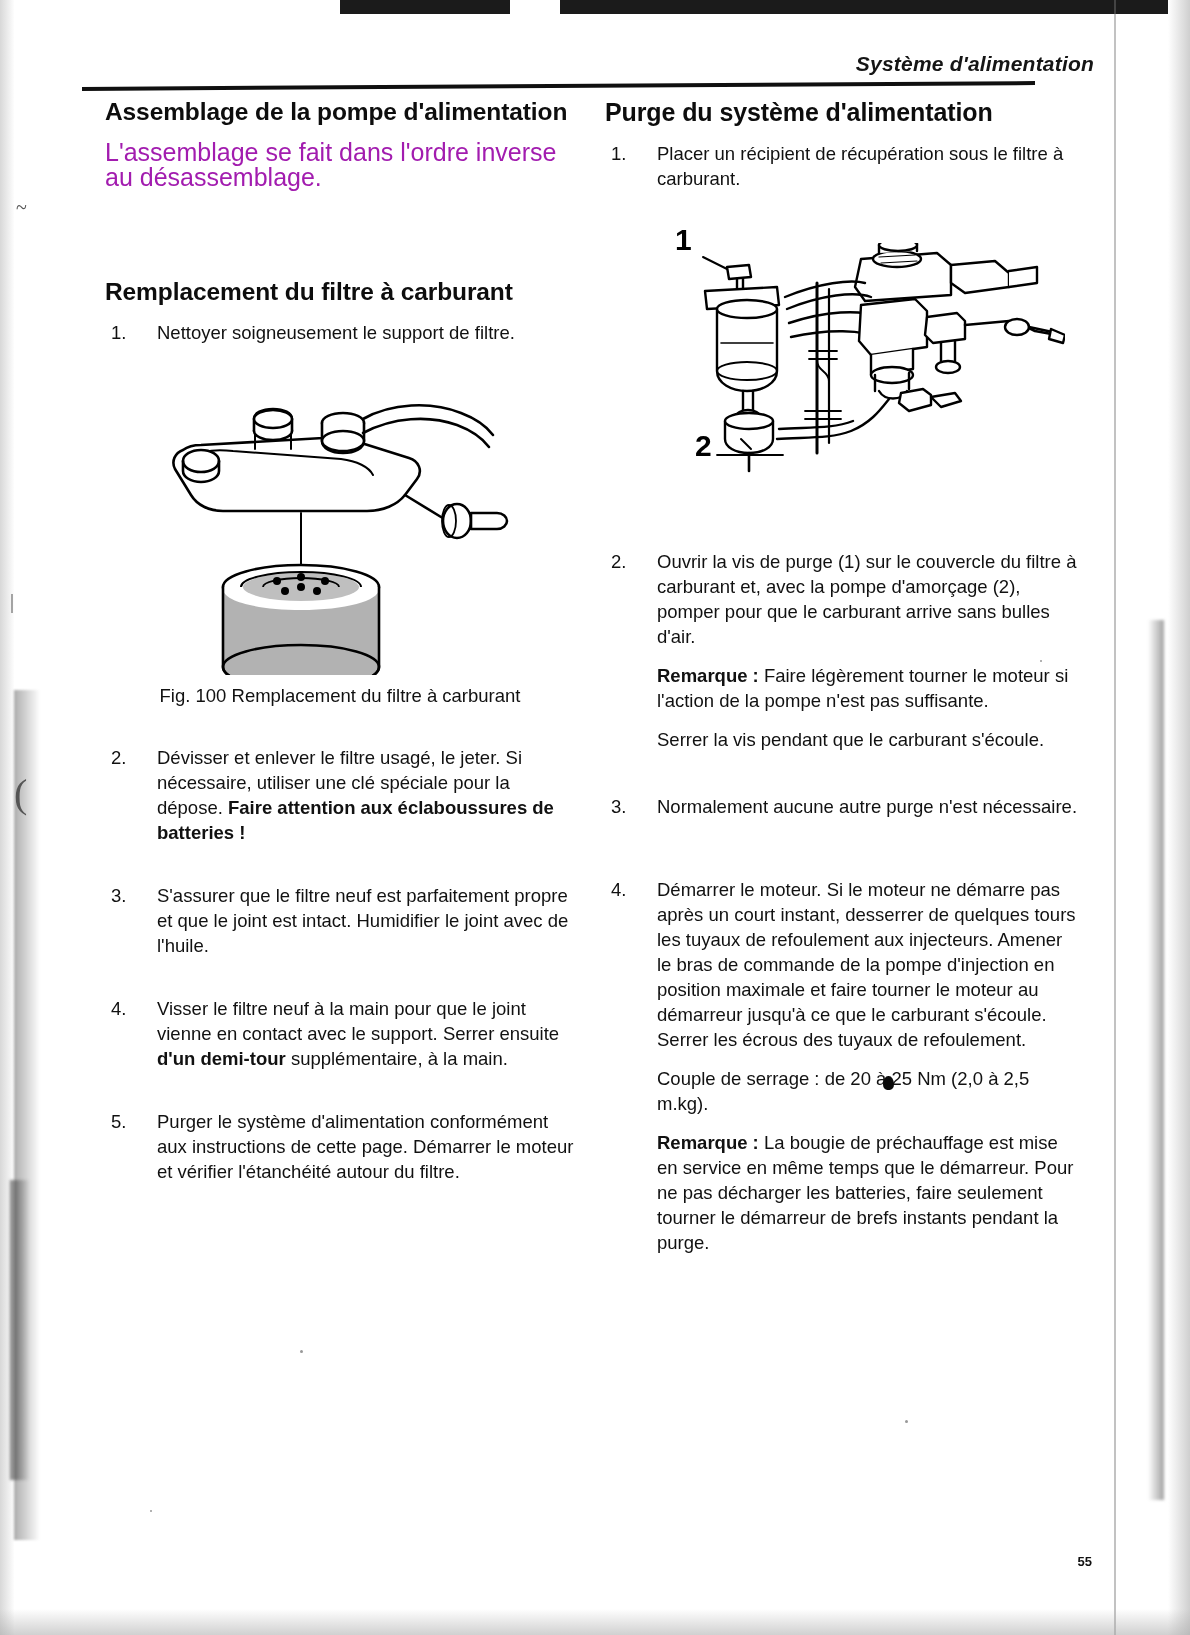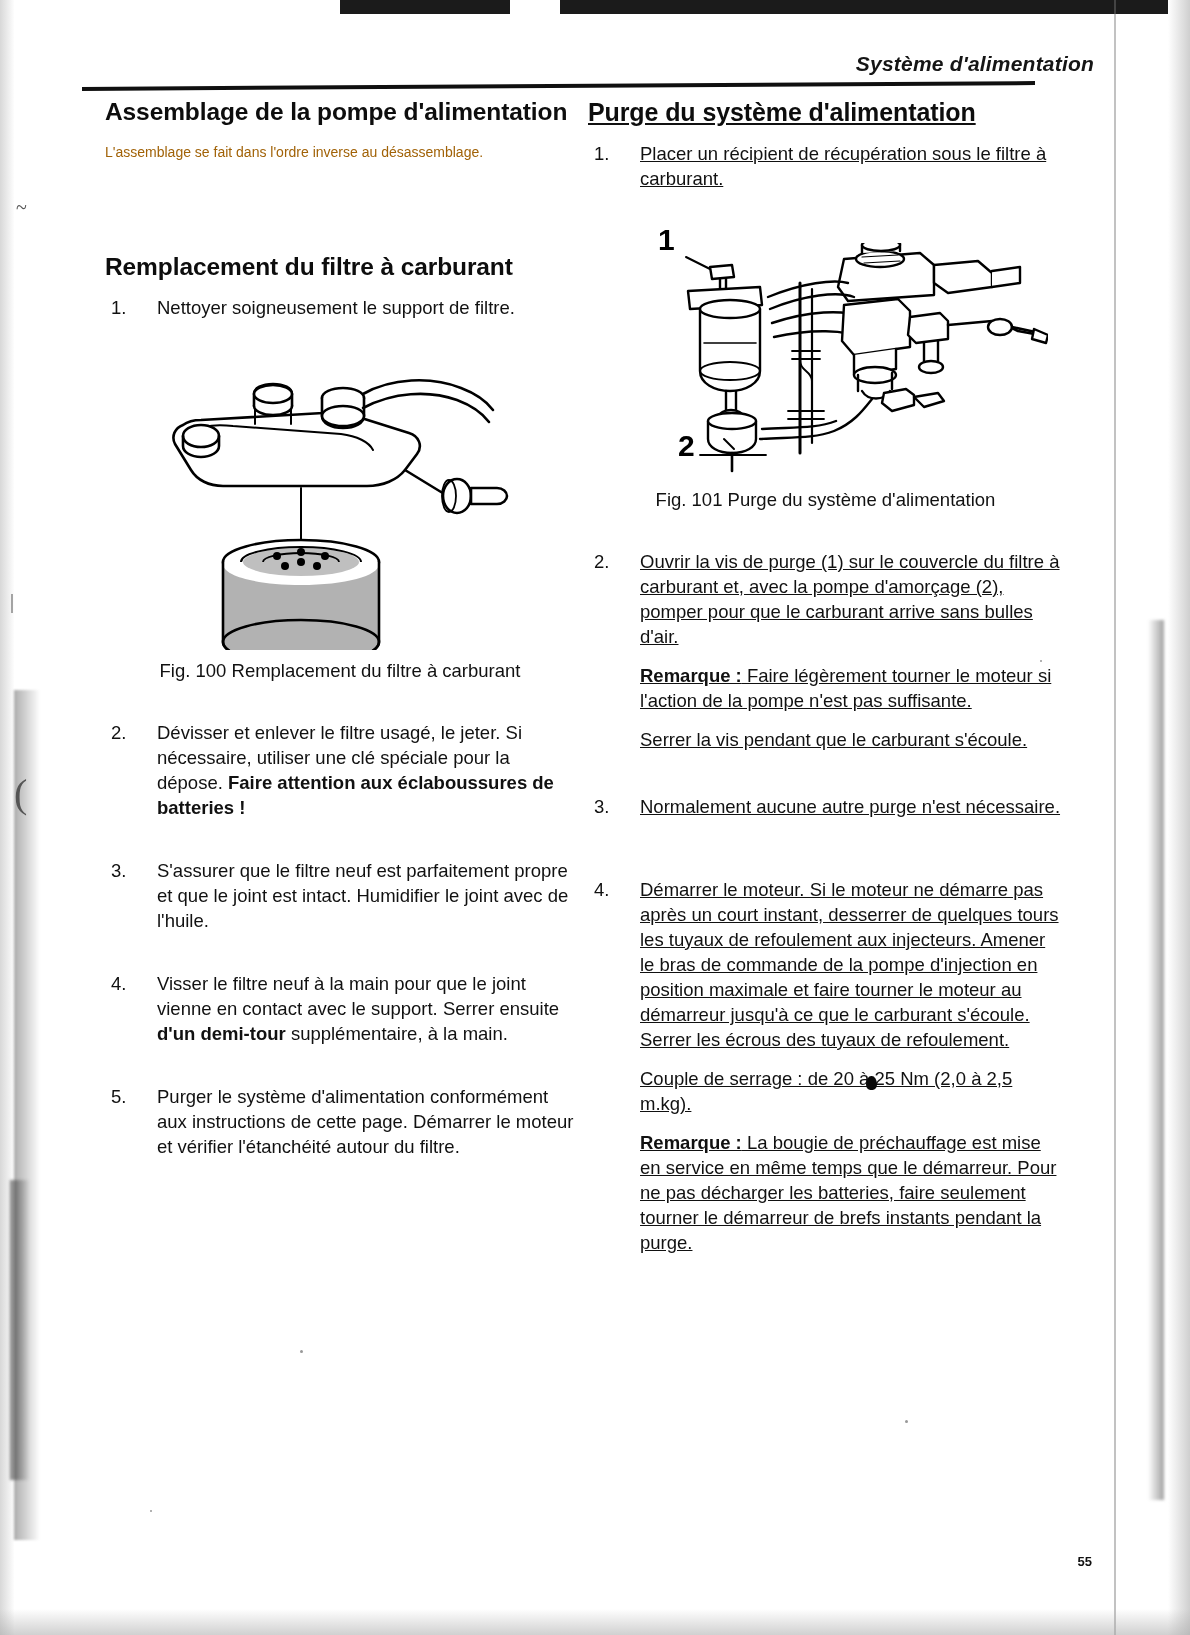"Purge du système d'alimentation" .col-right { left: 565px -> 582px; text-decoration: underline -> none }
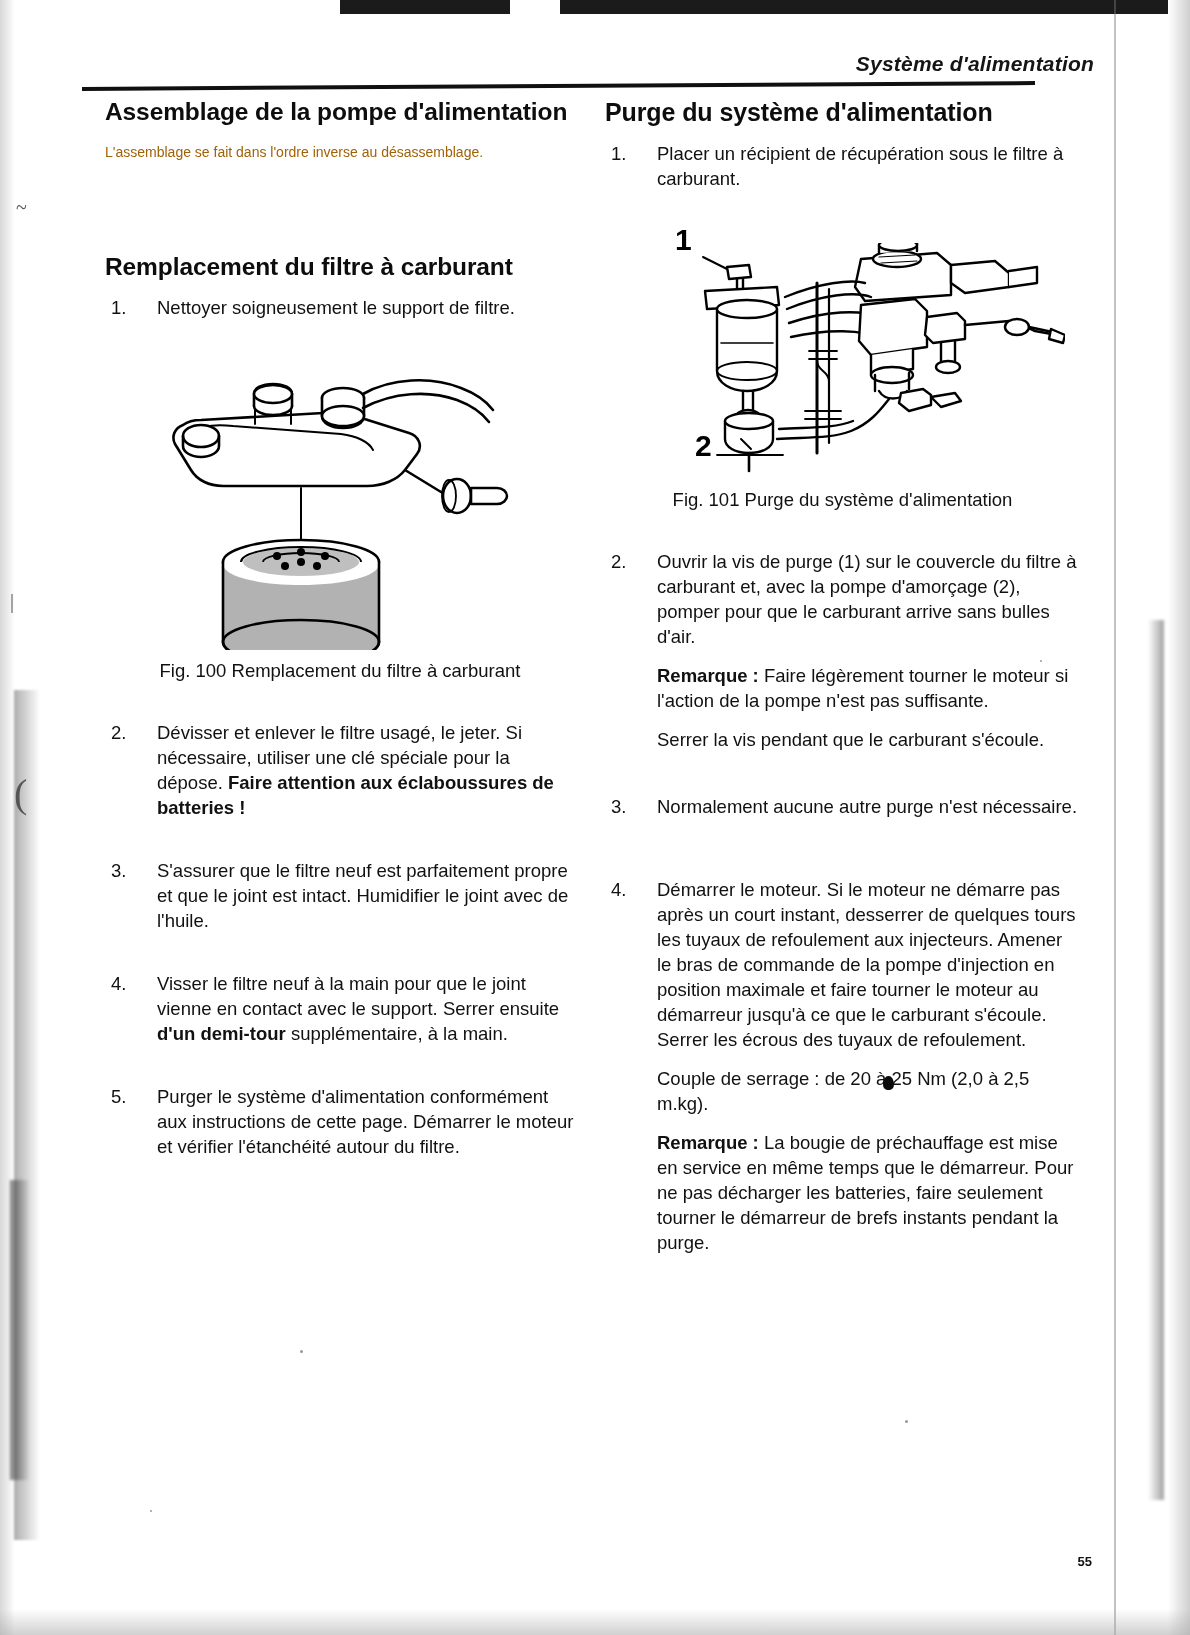"L'assemblage se fait dans l'ordre" p.body { color: #a16207 -> #a21caf; font-size: 14px -> 25px }
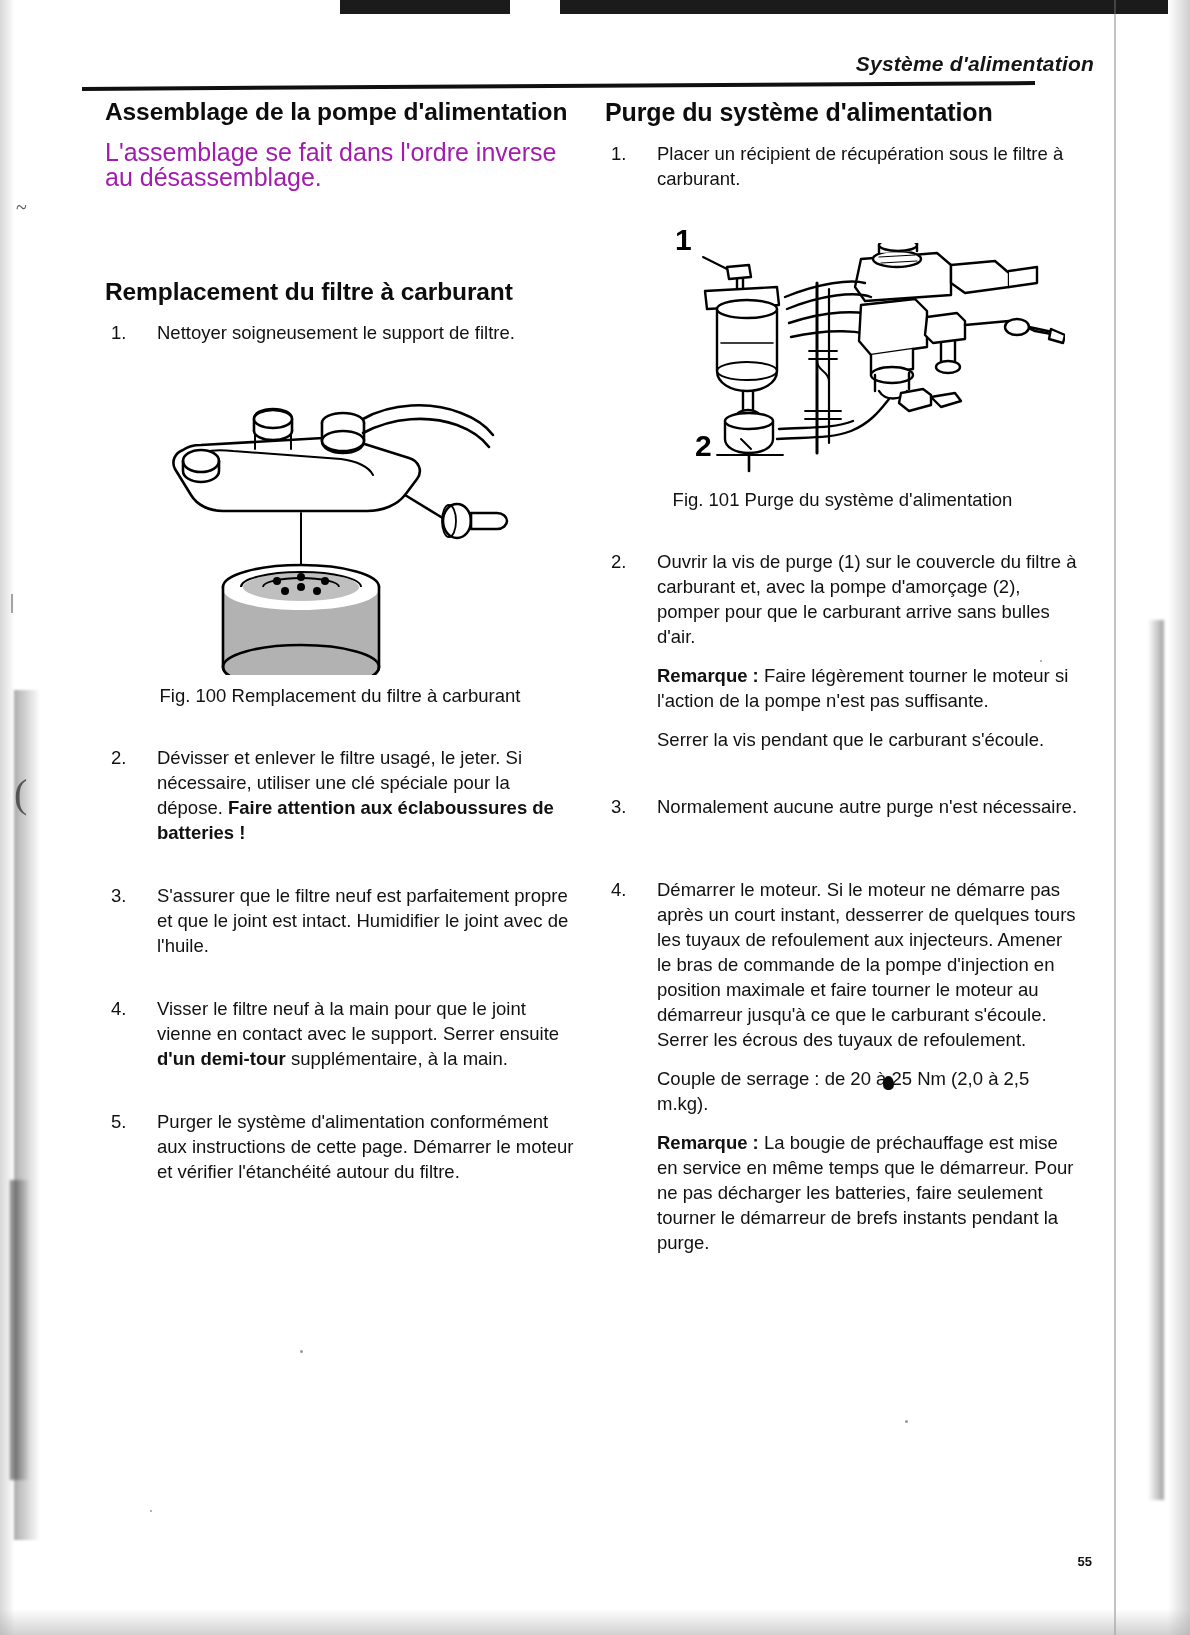"Fig. 101 Purge du système" p.fig-caption { html: <p>Fig. 101 Purge du système d'alimentation</p> -> none }
